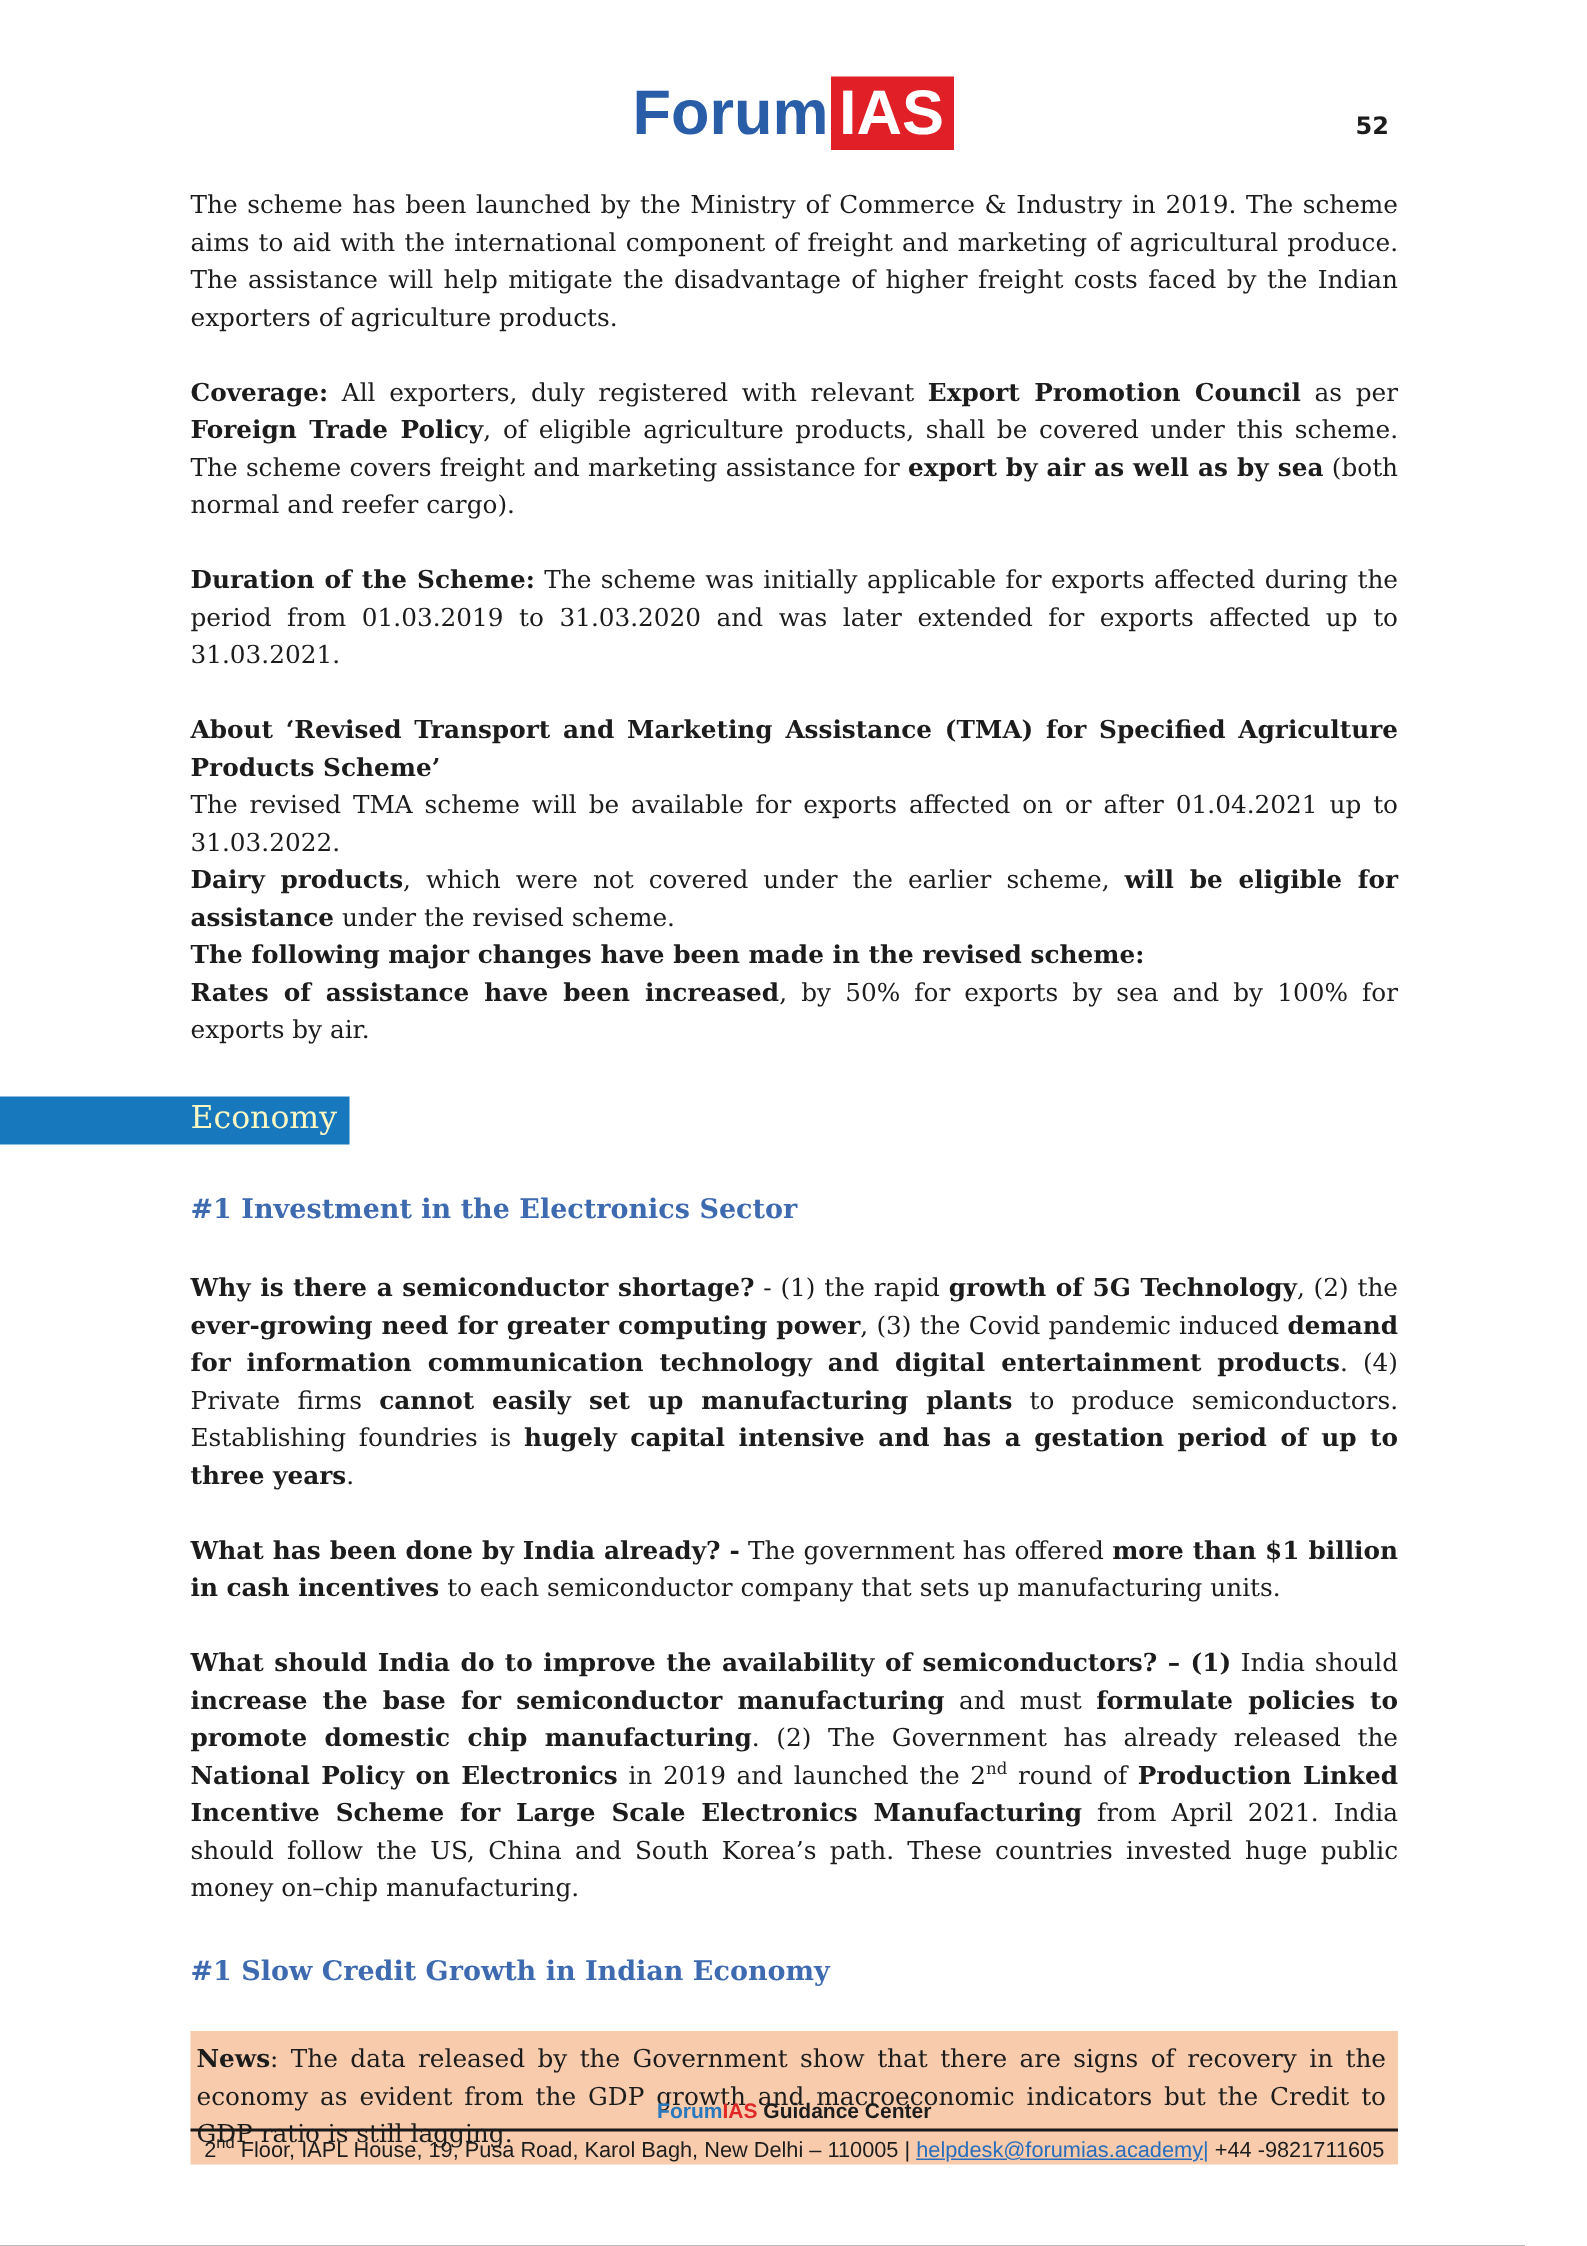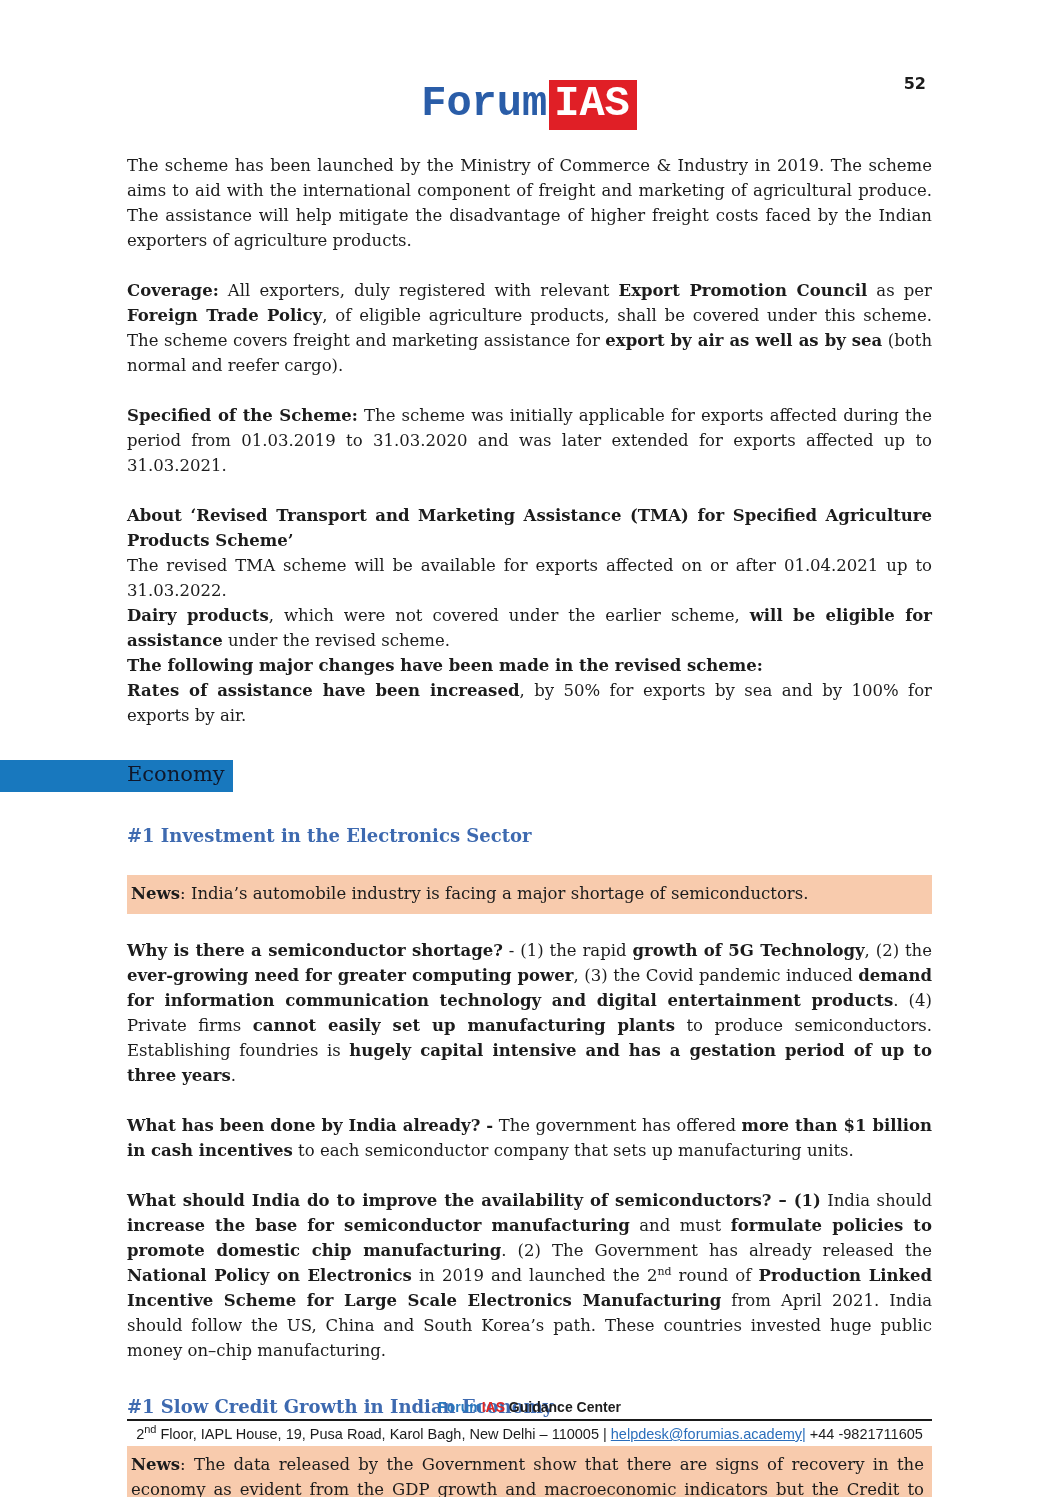"Forum IAS" .logo { font-family: Liberation Mono, monospace -> Liberation Sans, sans-serif; margin-top: 29px -> none }
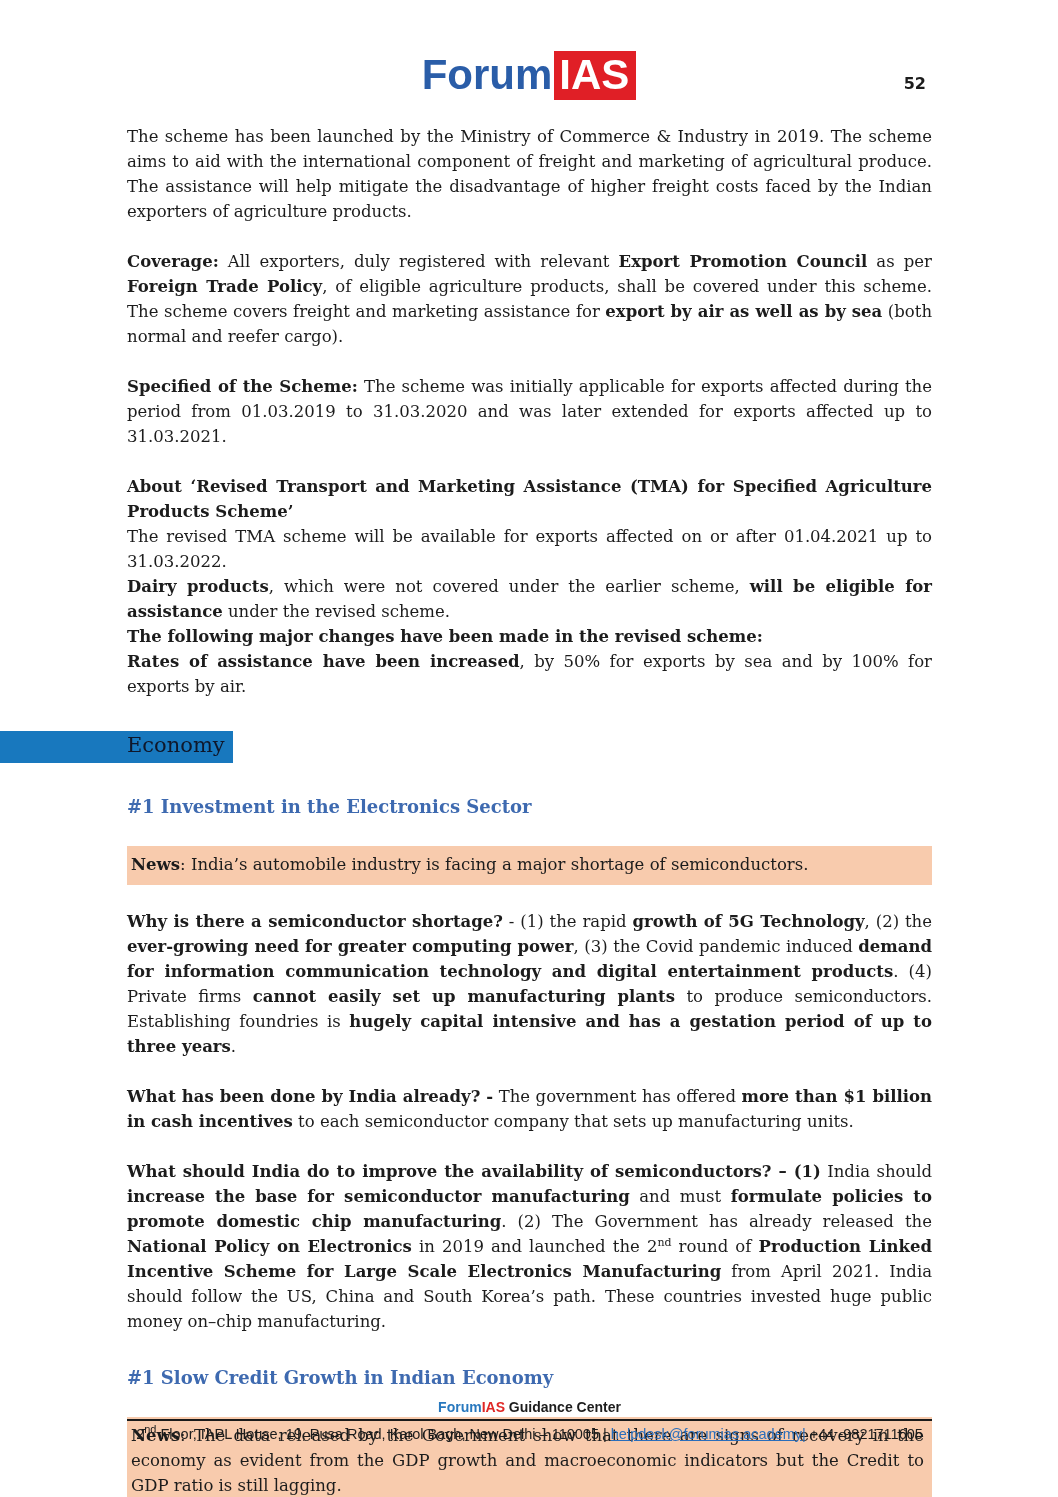"Specified of the Scheme:" span.b { text: Specified -> Duration }
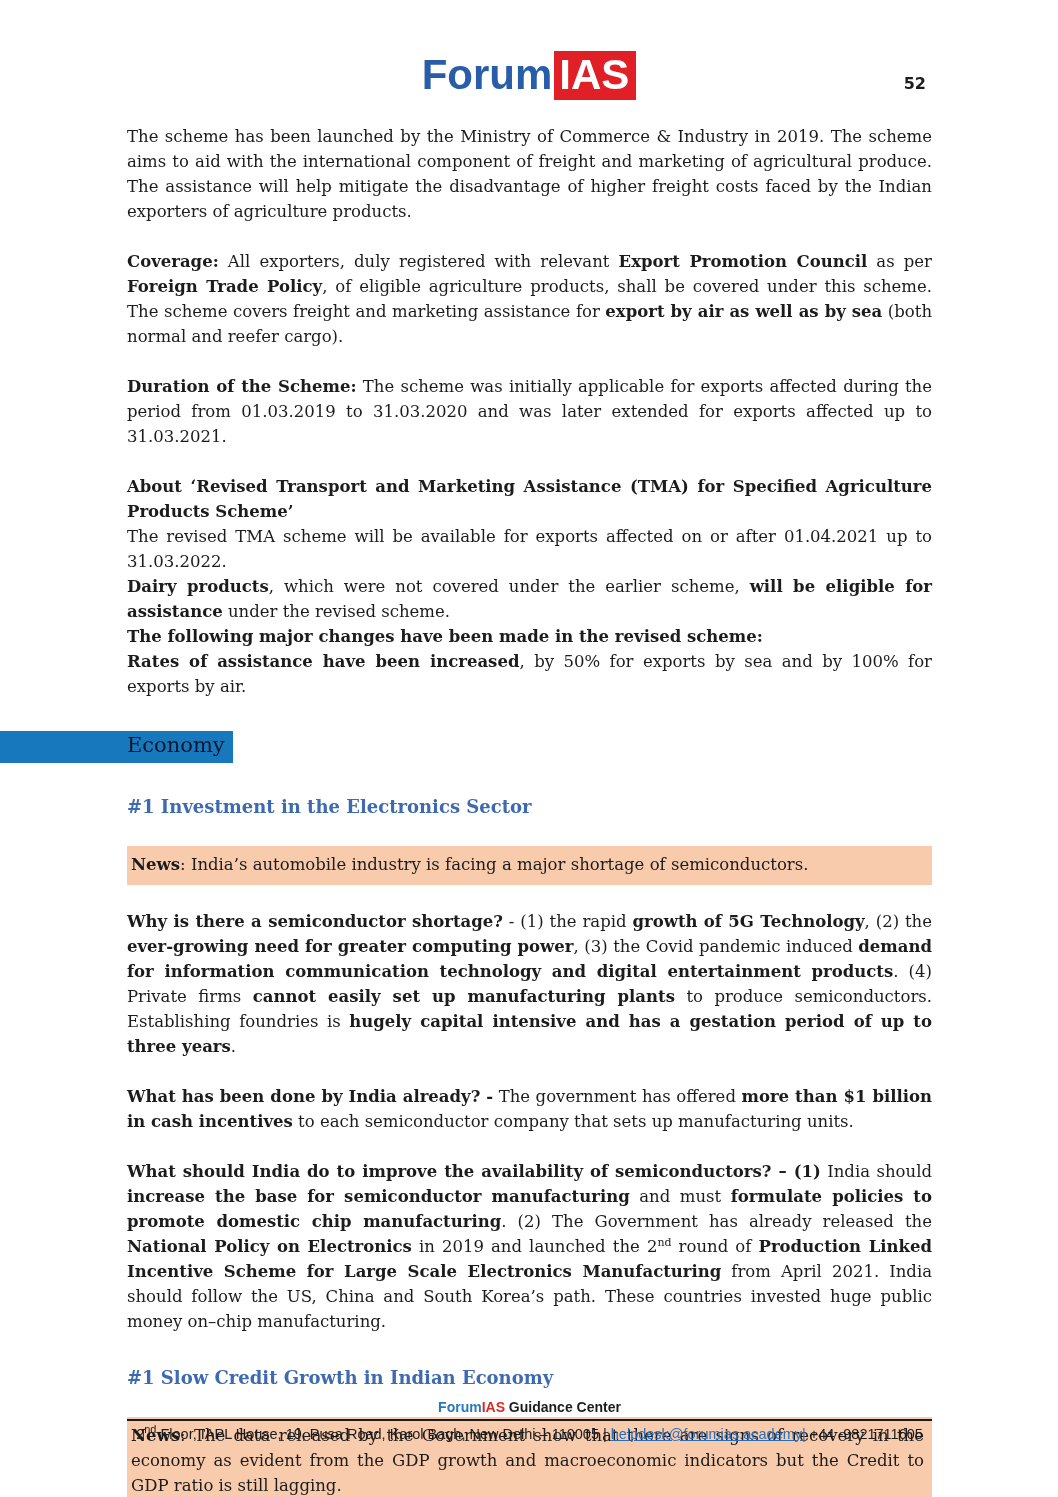"Economy" .section-bar-label { color: #0f172a -> #fef9c3 }
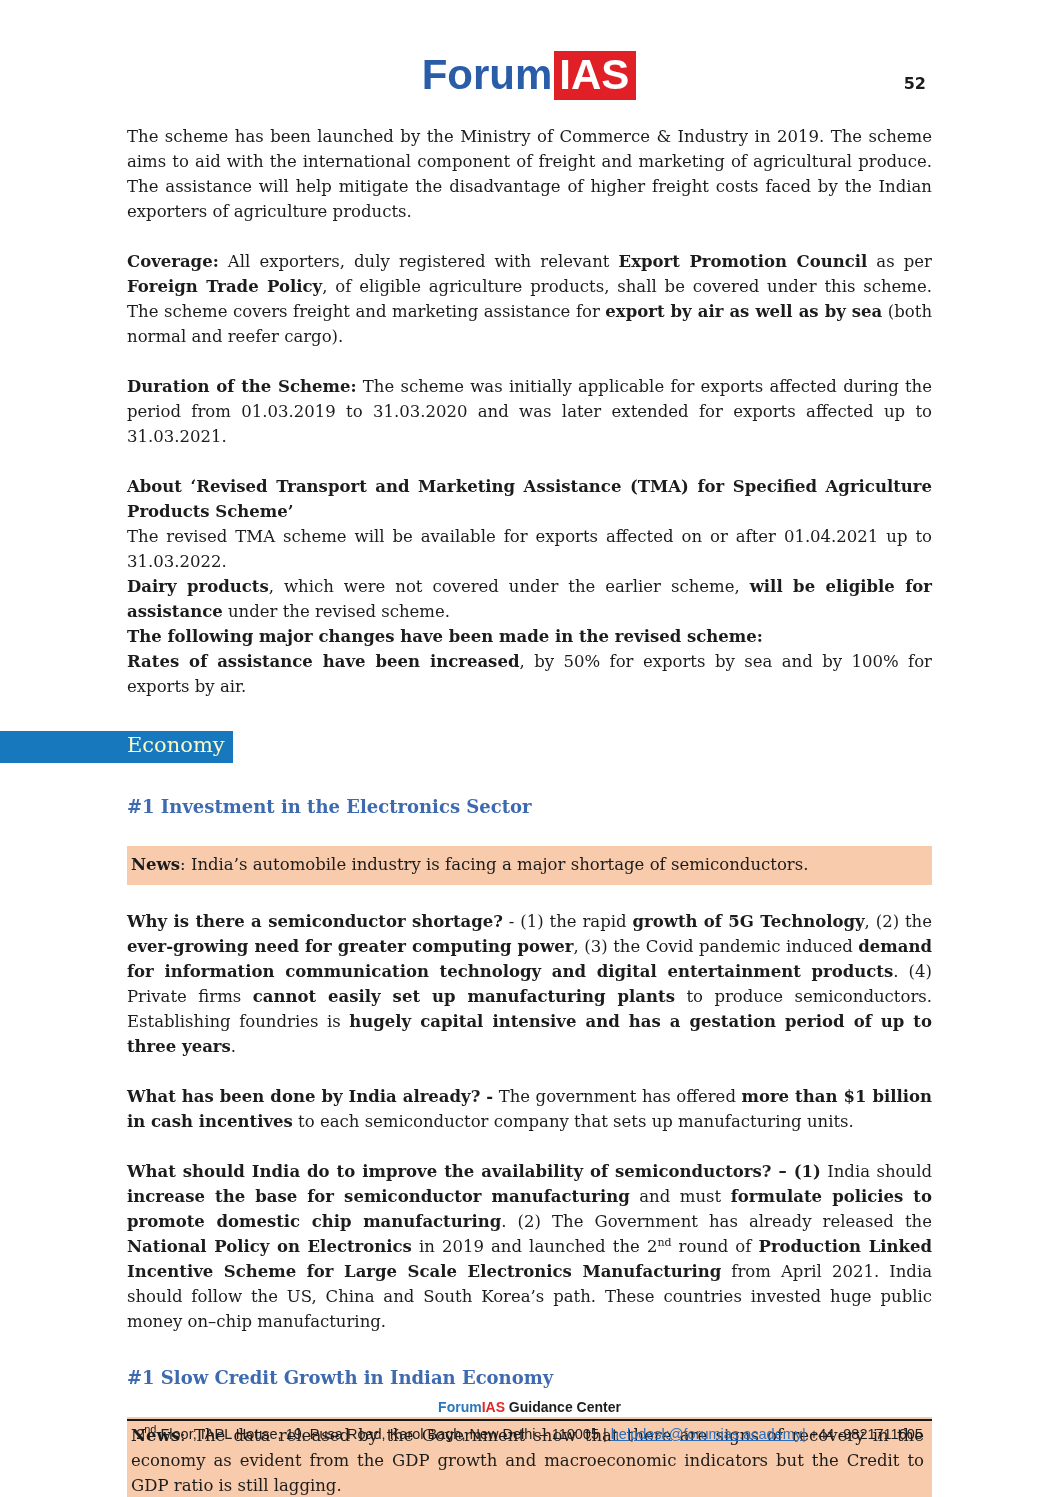"News: India’s automobile industry is" div.news { html: <div><span>News</span><span>: India’s automobile industry is facing a major shortage of semiconductors.</span></div> -> none }
